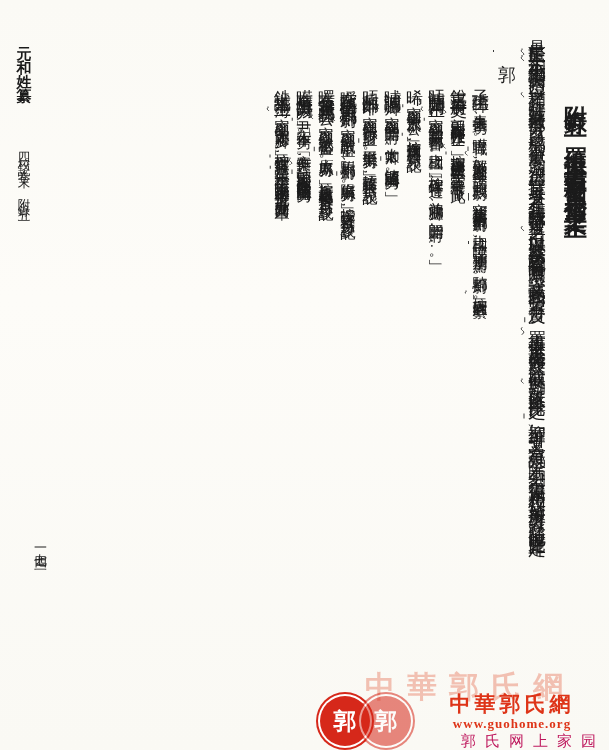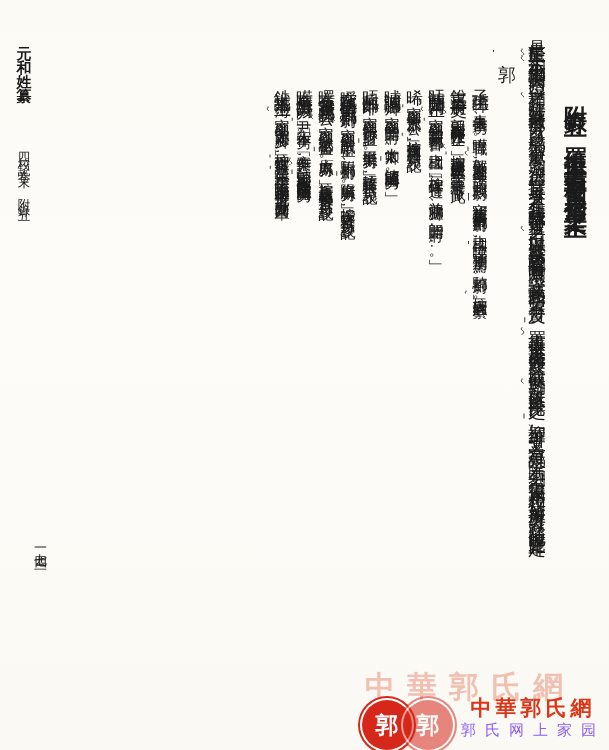"www.guohome.org" div.wm-url { html: none -> <div>www.guohome.org</div> }
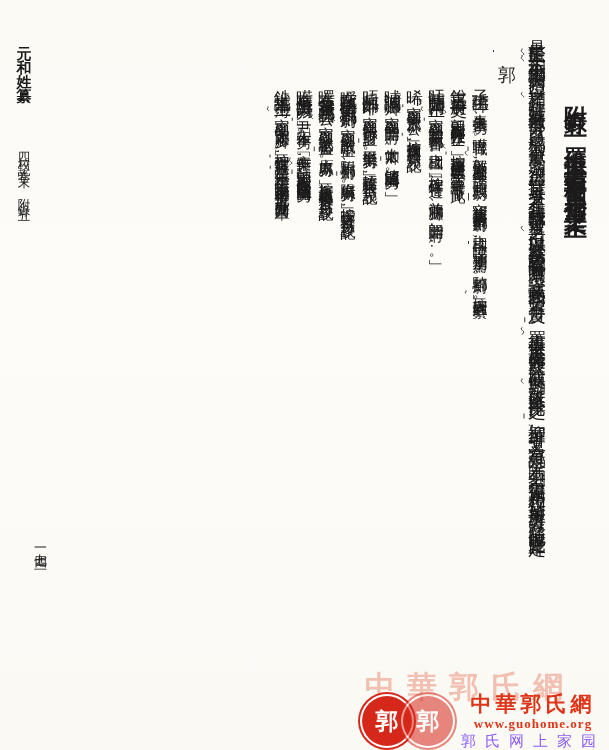"郭氏网上家园" .wm-slogan { color: #8b5cf6 -> #be185d; margin-left: none -> 42px }
